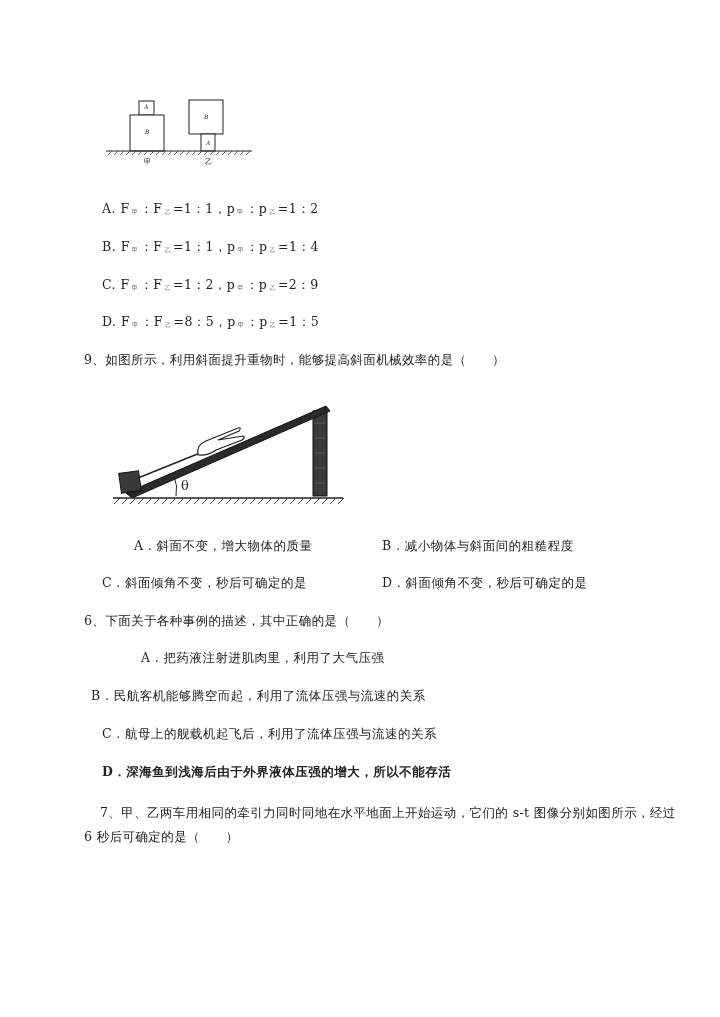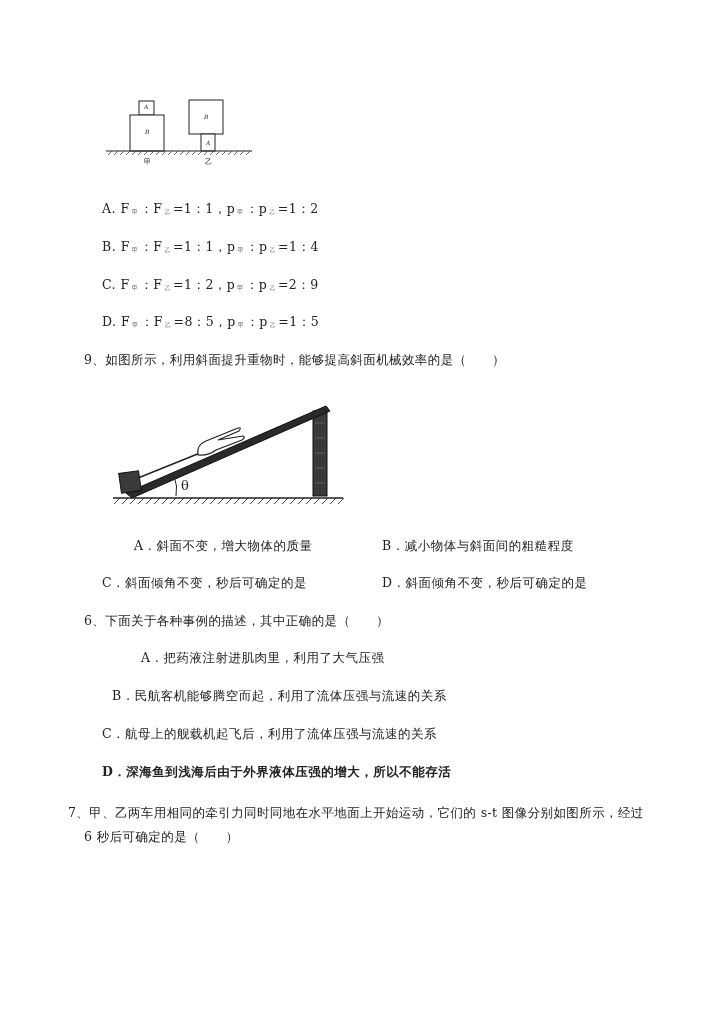"B．民航客机能够腾空而起，利用了流体压强与流速的关系" div.abs { left: 112px -> 91px }
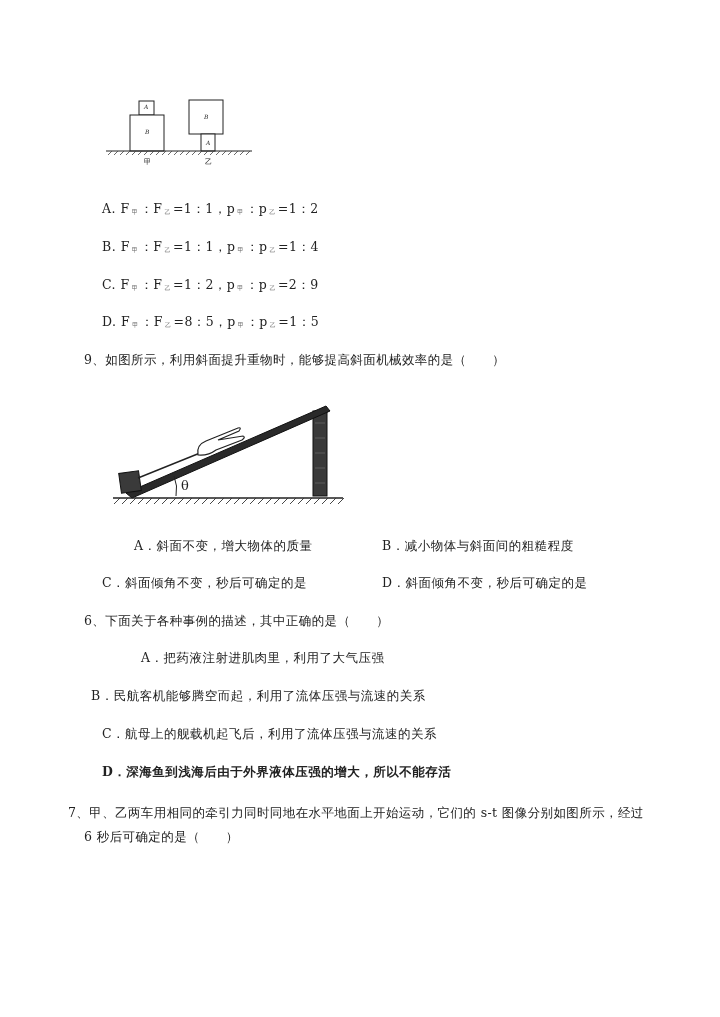"7、甲、乙两车用相同的牵引力同时同地在水平地面上开始运动，它们的 s-t" div.abs { left: 68px -> 100px }
